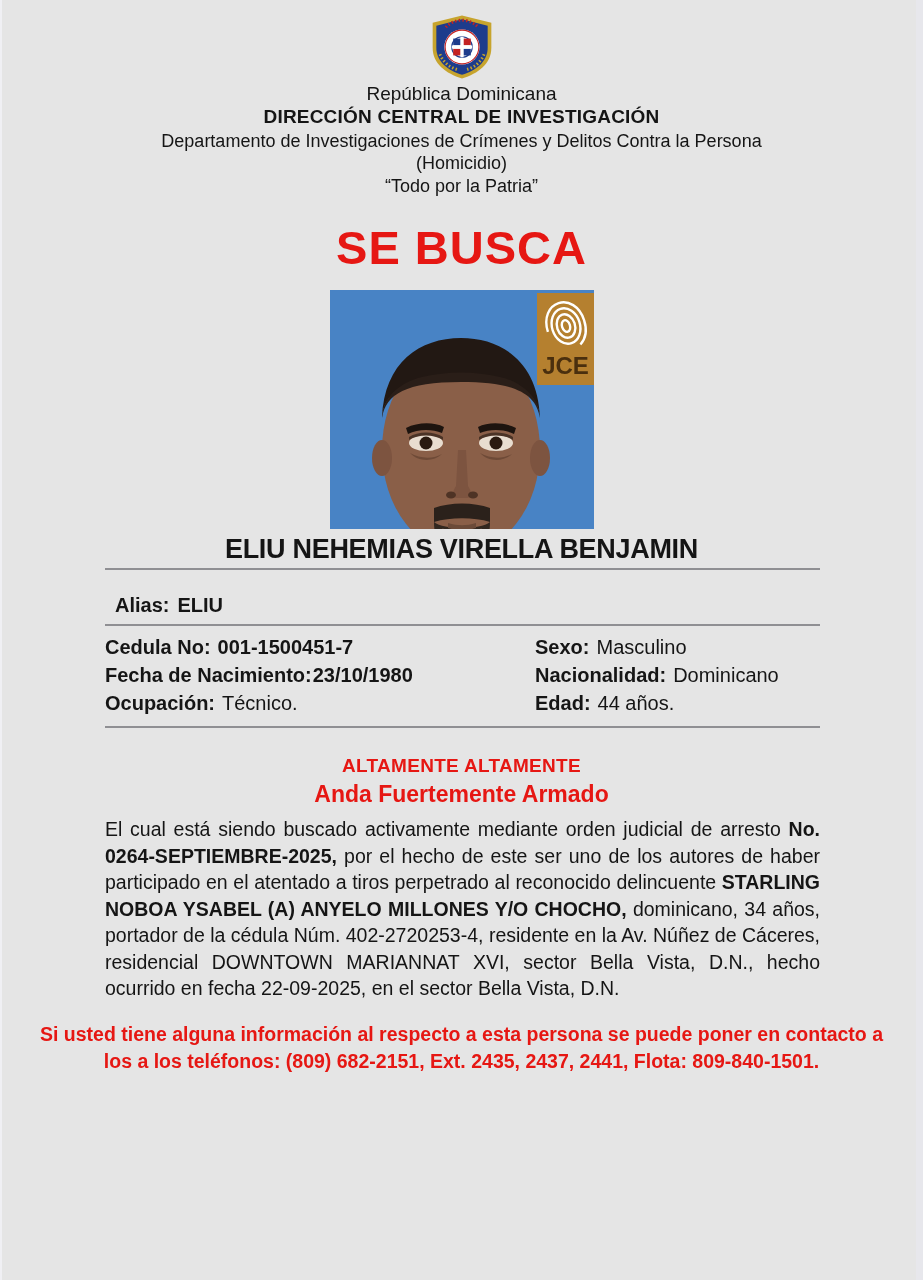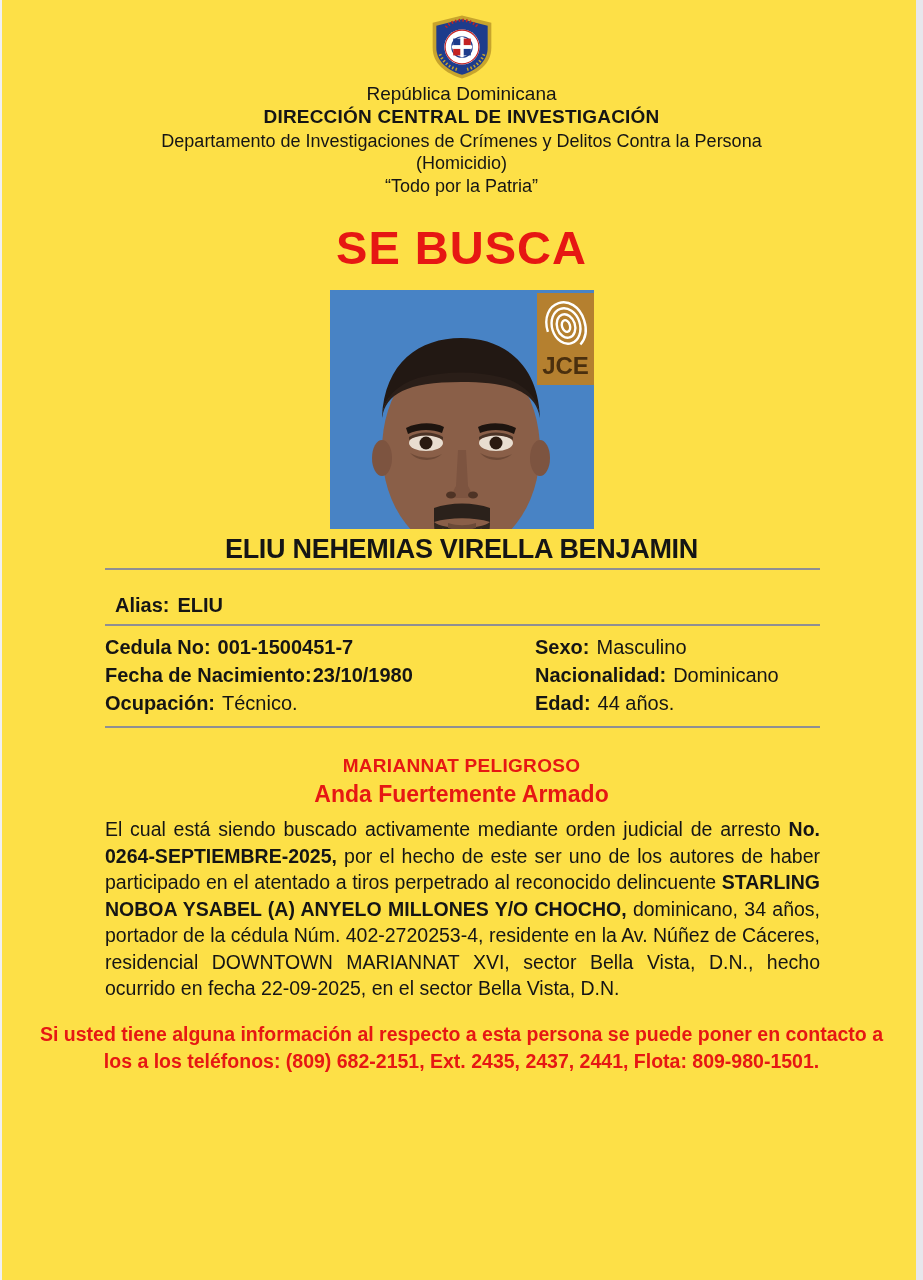"República Dominicana" .page { background: #fde047 -> #e5e5e5 }
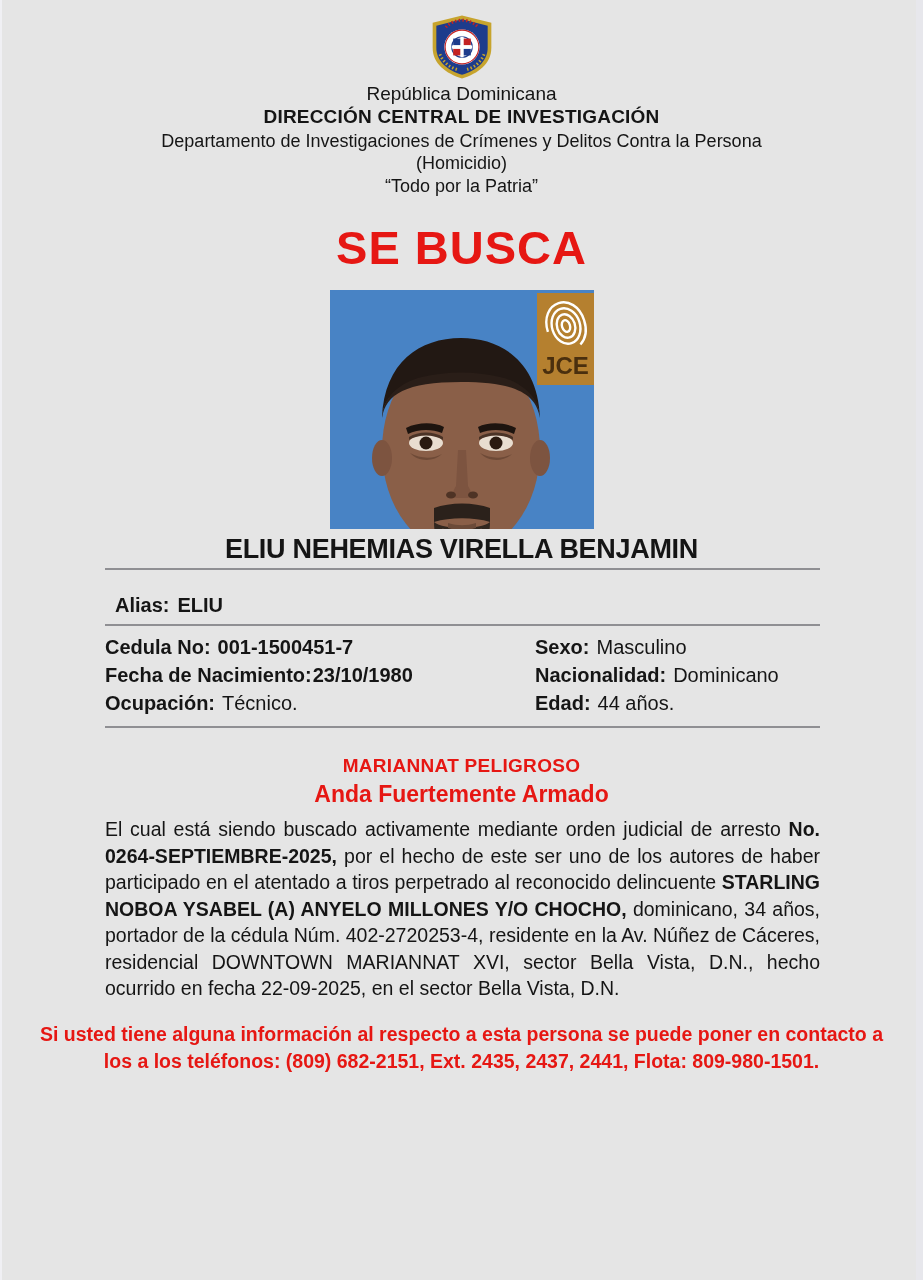"MARIANNAT PELIGROSO" div.danger-line1 { text: MARIANNAT PELIGROSO -> ALTAMENTE ALTAMENTE }
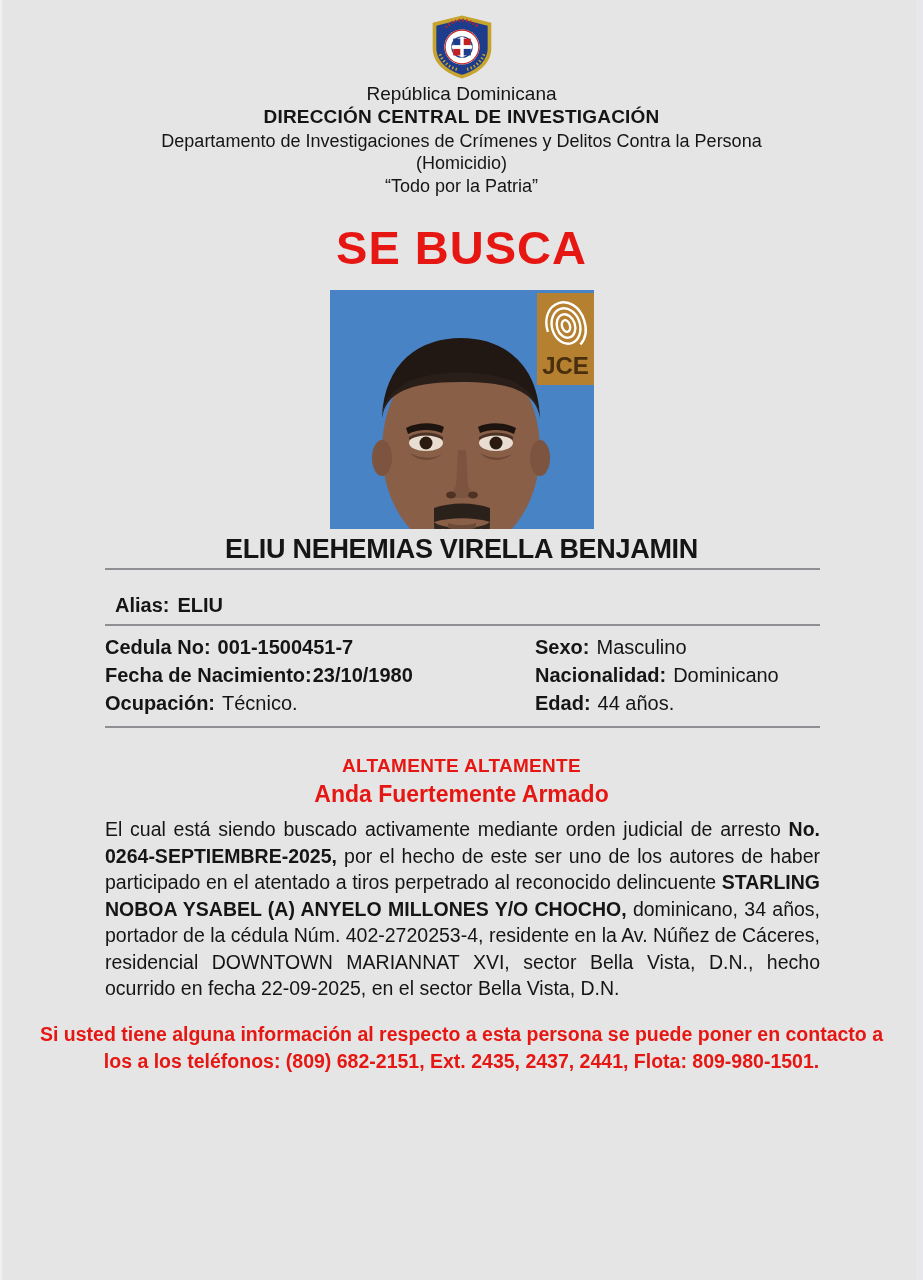"Si usted tiene alguna información" div.contact-block { text: 809-980-1501 -> 809-840-1501 }
